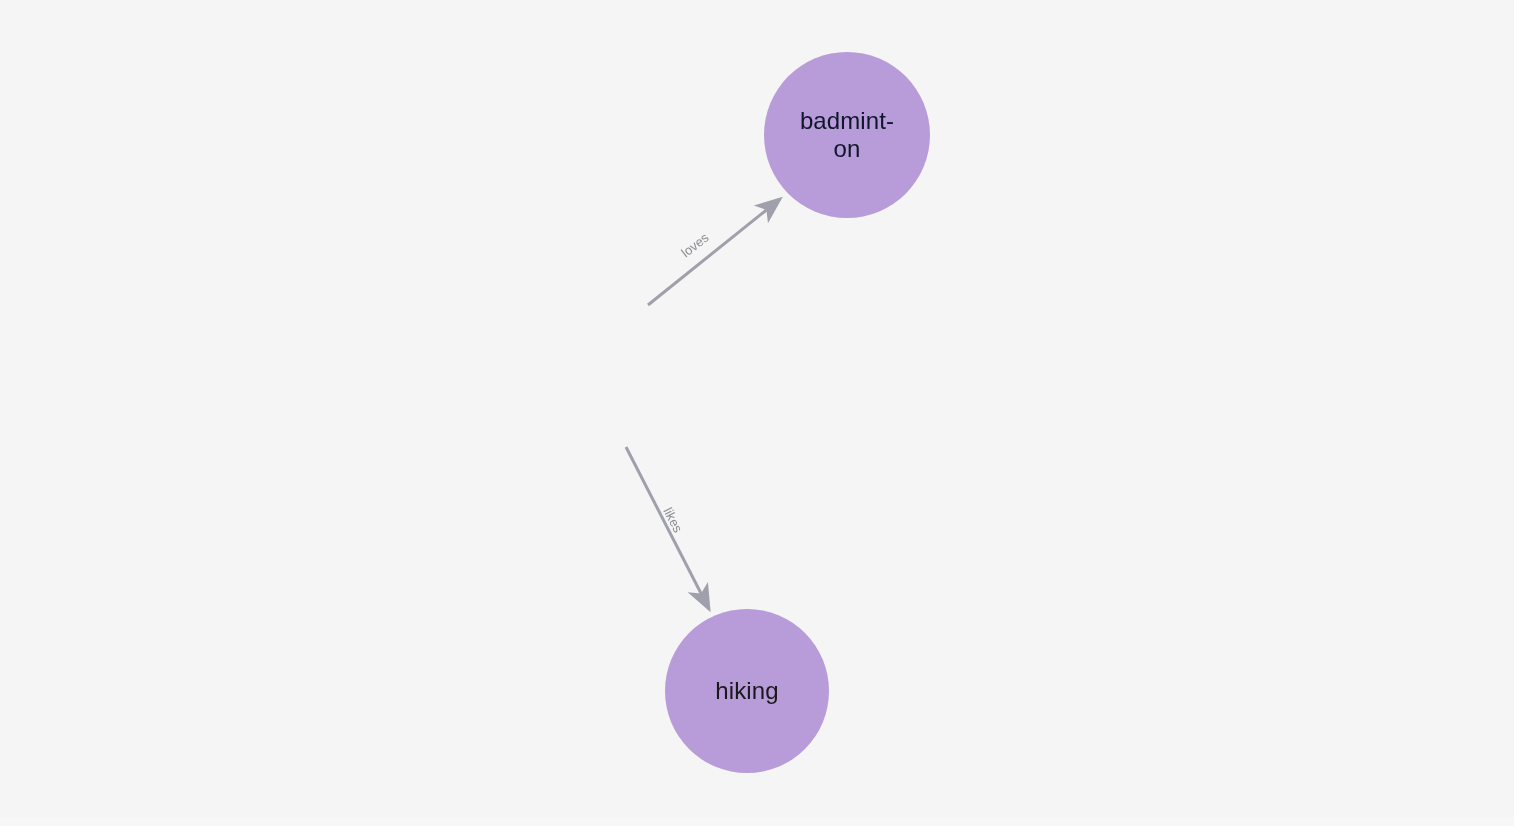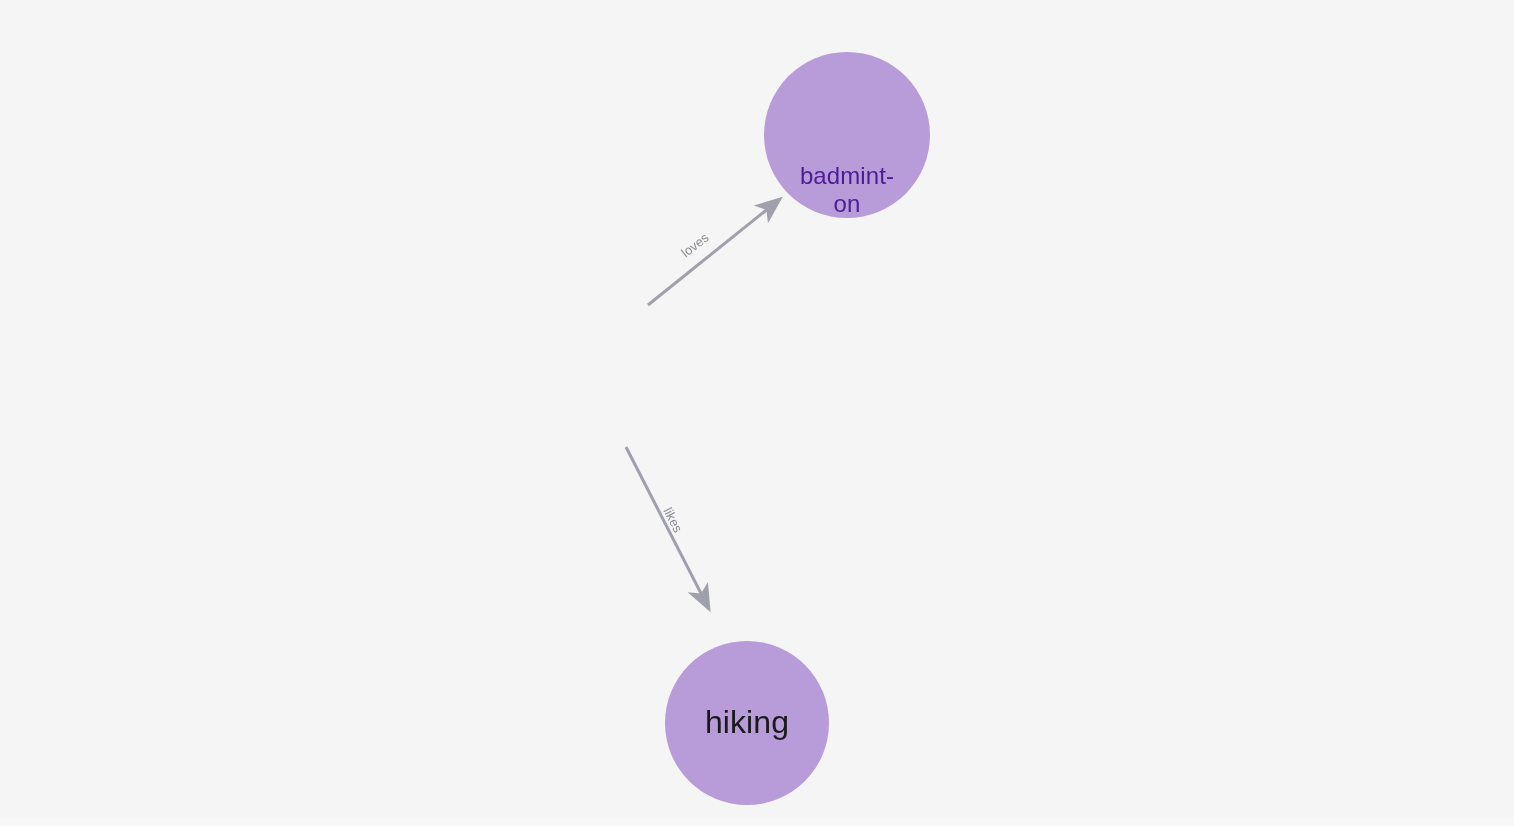"badmint-" div.node-circle { align-items: flex-end -> none; color: #4c1d95 -> #0f172a }
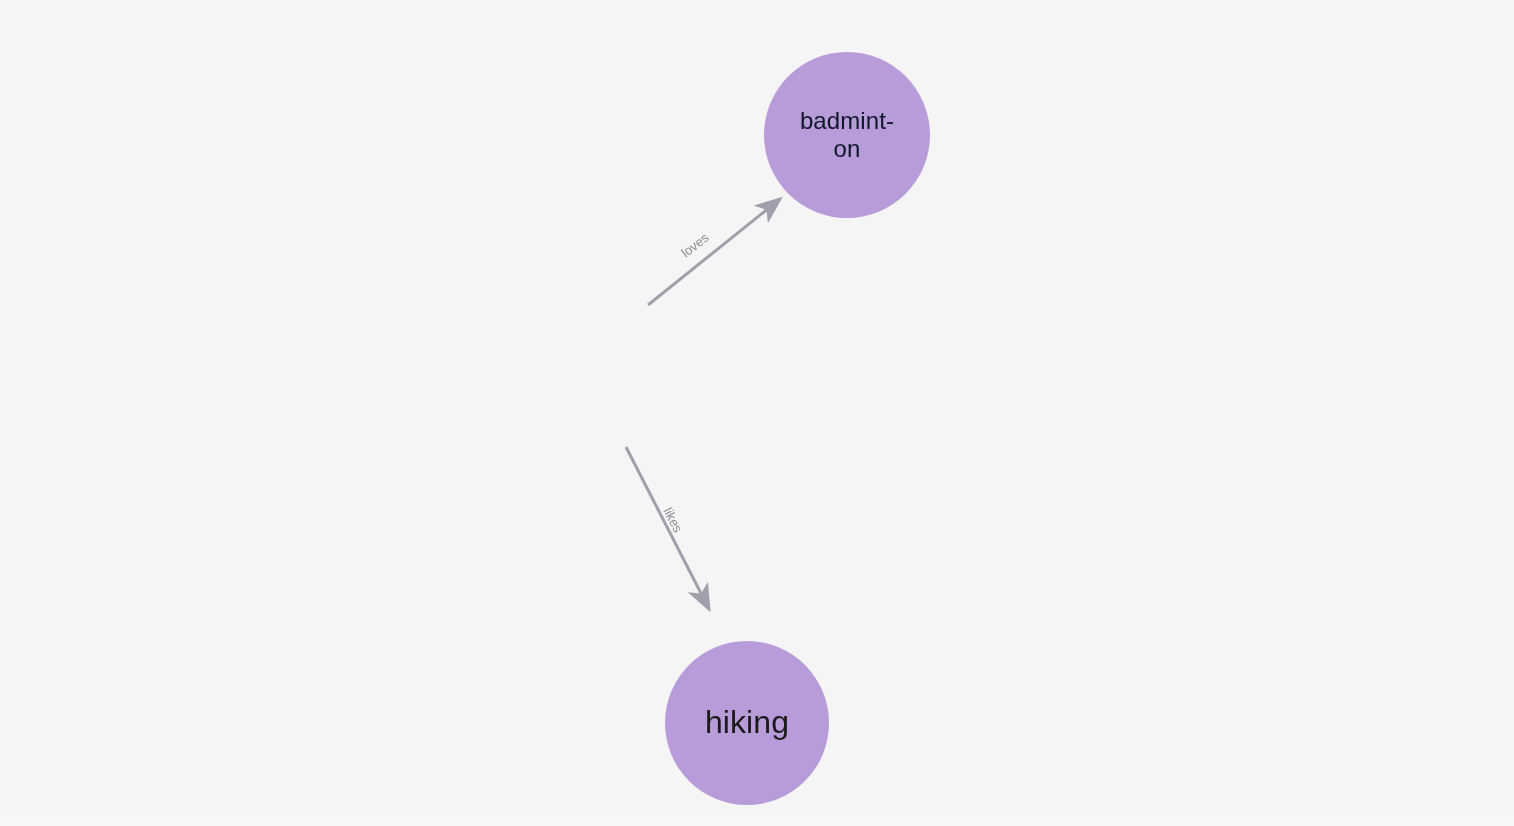"hiking" div.node-circle { font-size: 32px -> 24px; top: 641px -> 609px }
